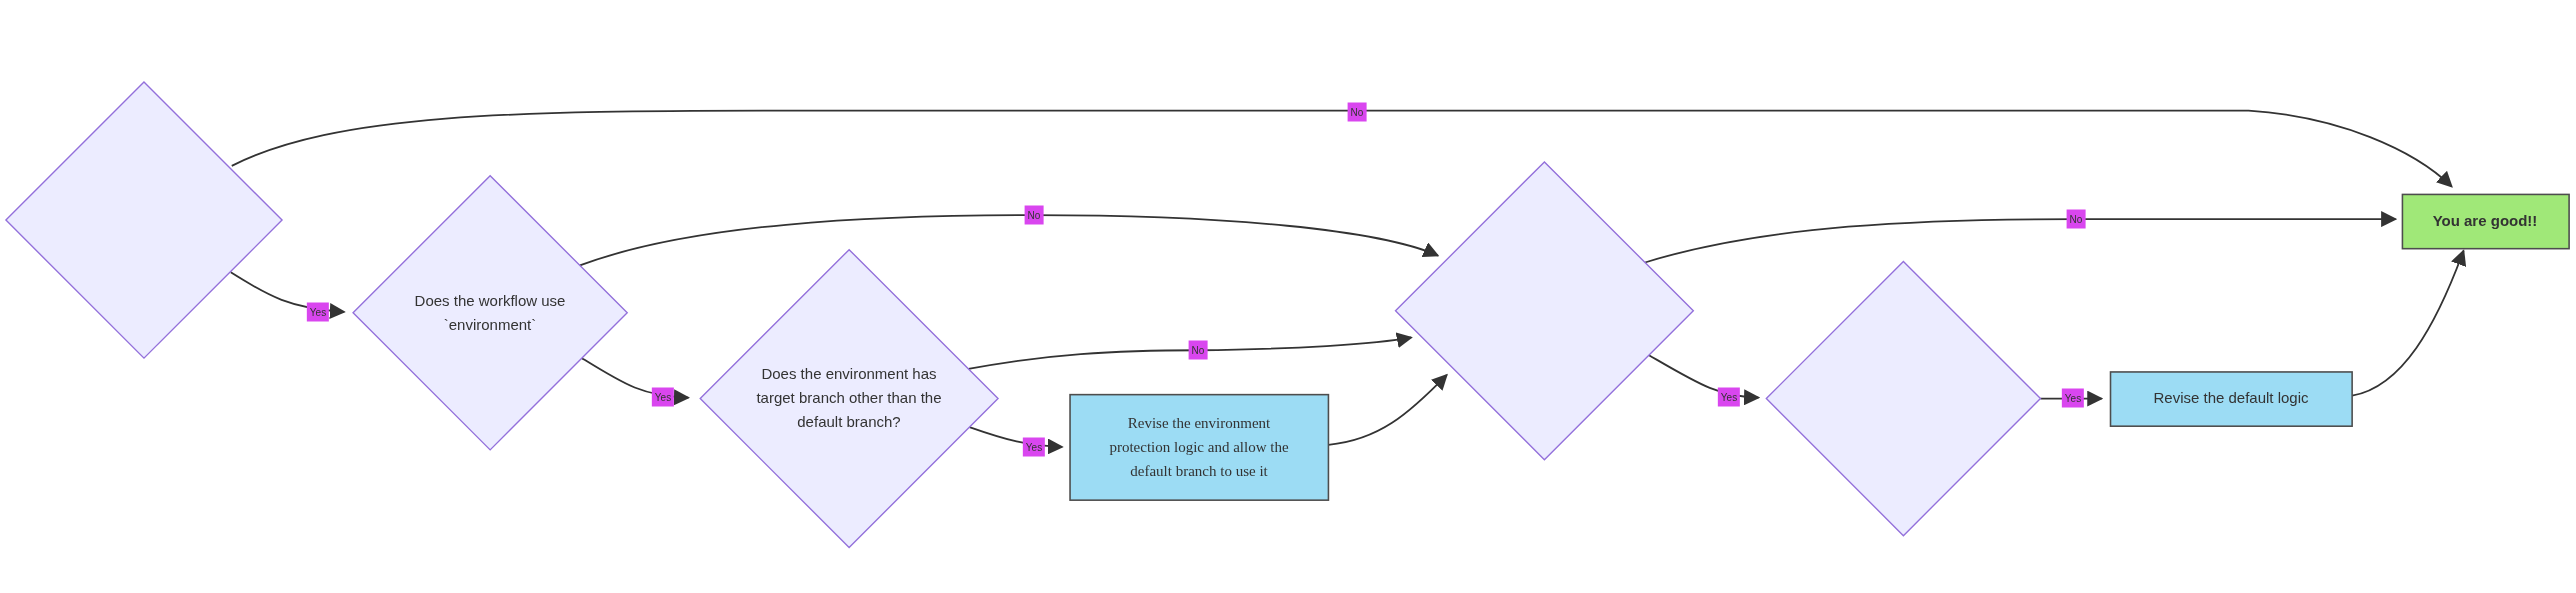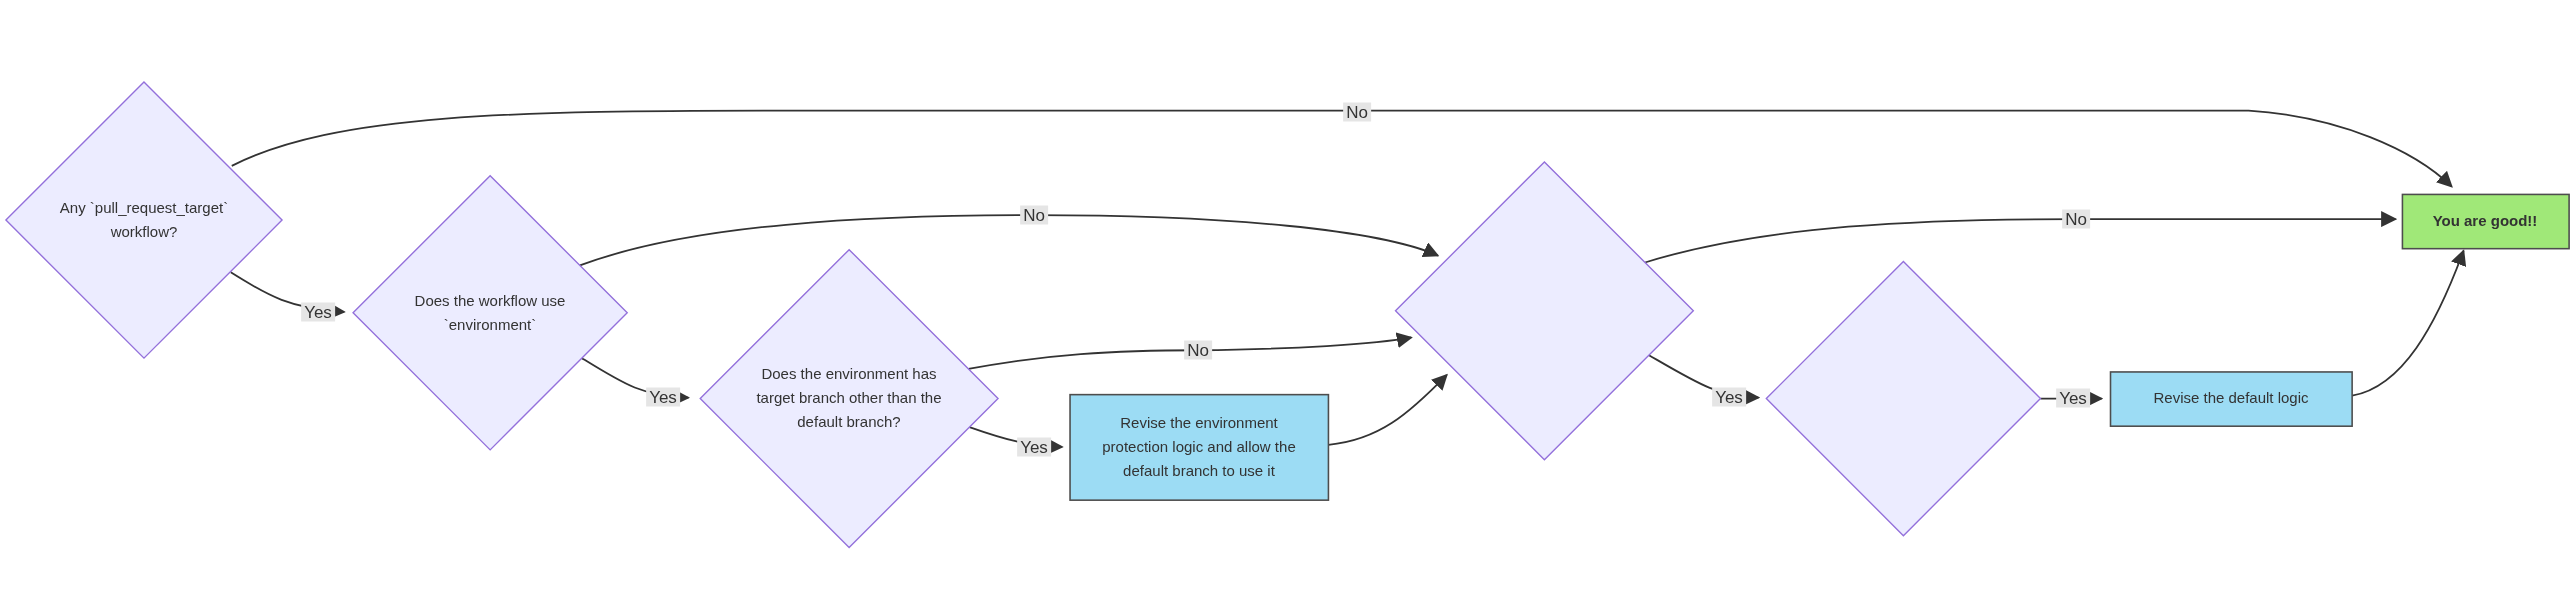"No" .edge-label { background: #e5e5e5 -> #d946ef; font-size: 17px -> 10px }
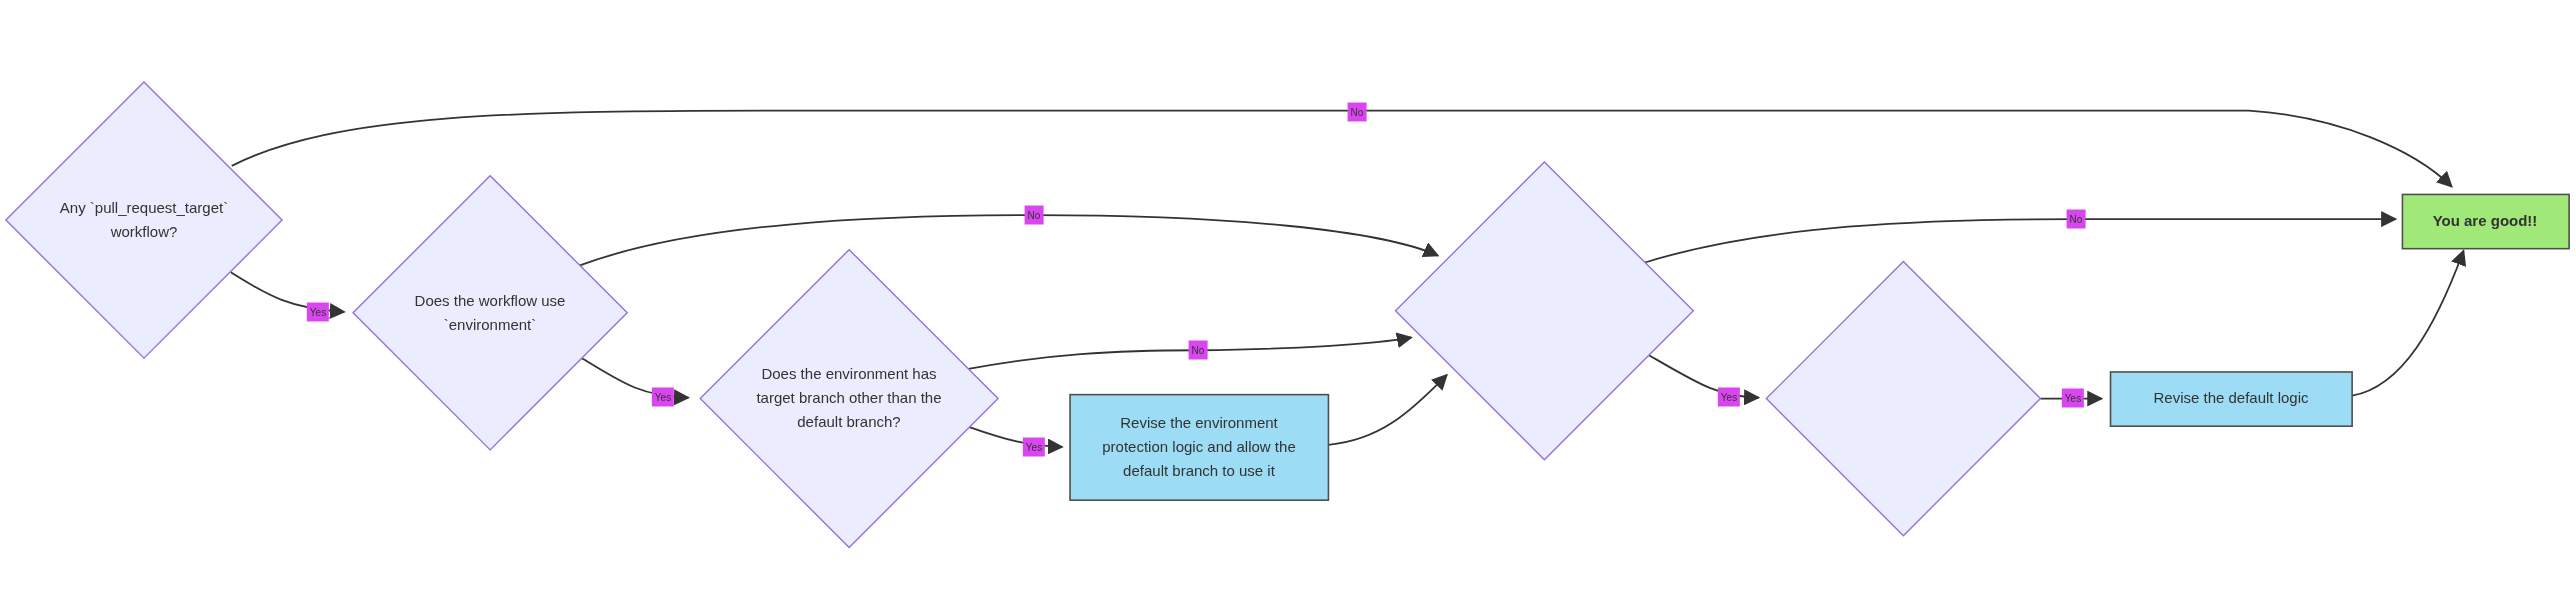"Any `pull_request_target` workflow?" div.node-label { html: <div>Any `pull_request_target` workflow?</div> -> none }
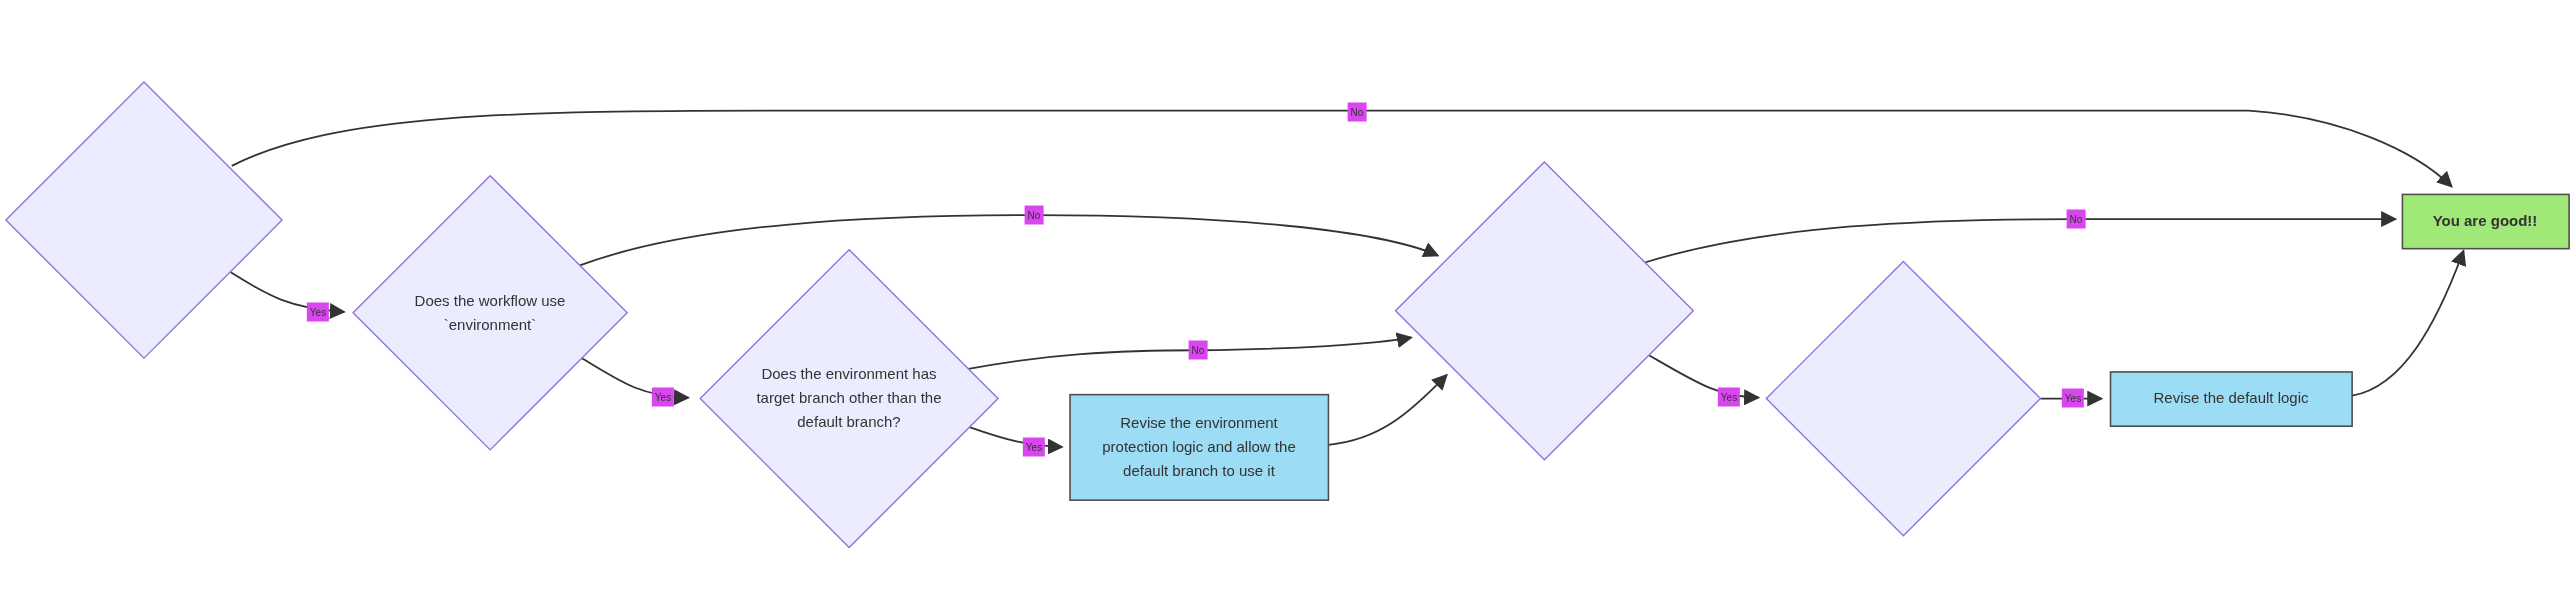"Revise the environment protection logic" div.node-label { font-family: none -> Liberation Serif, serif }
